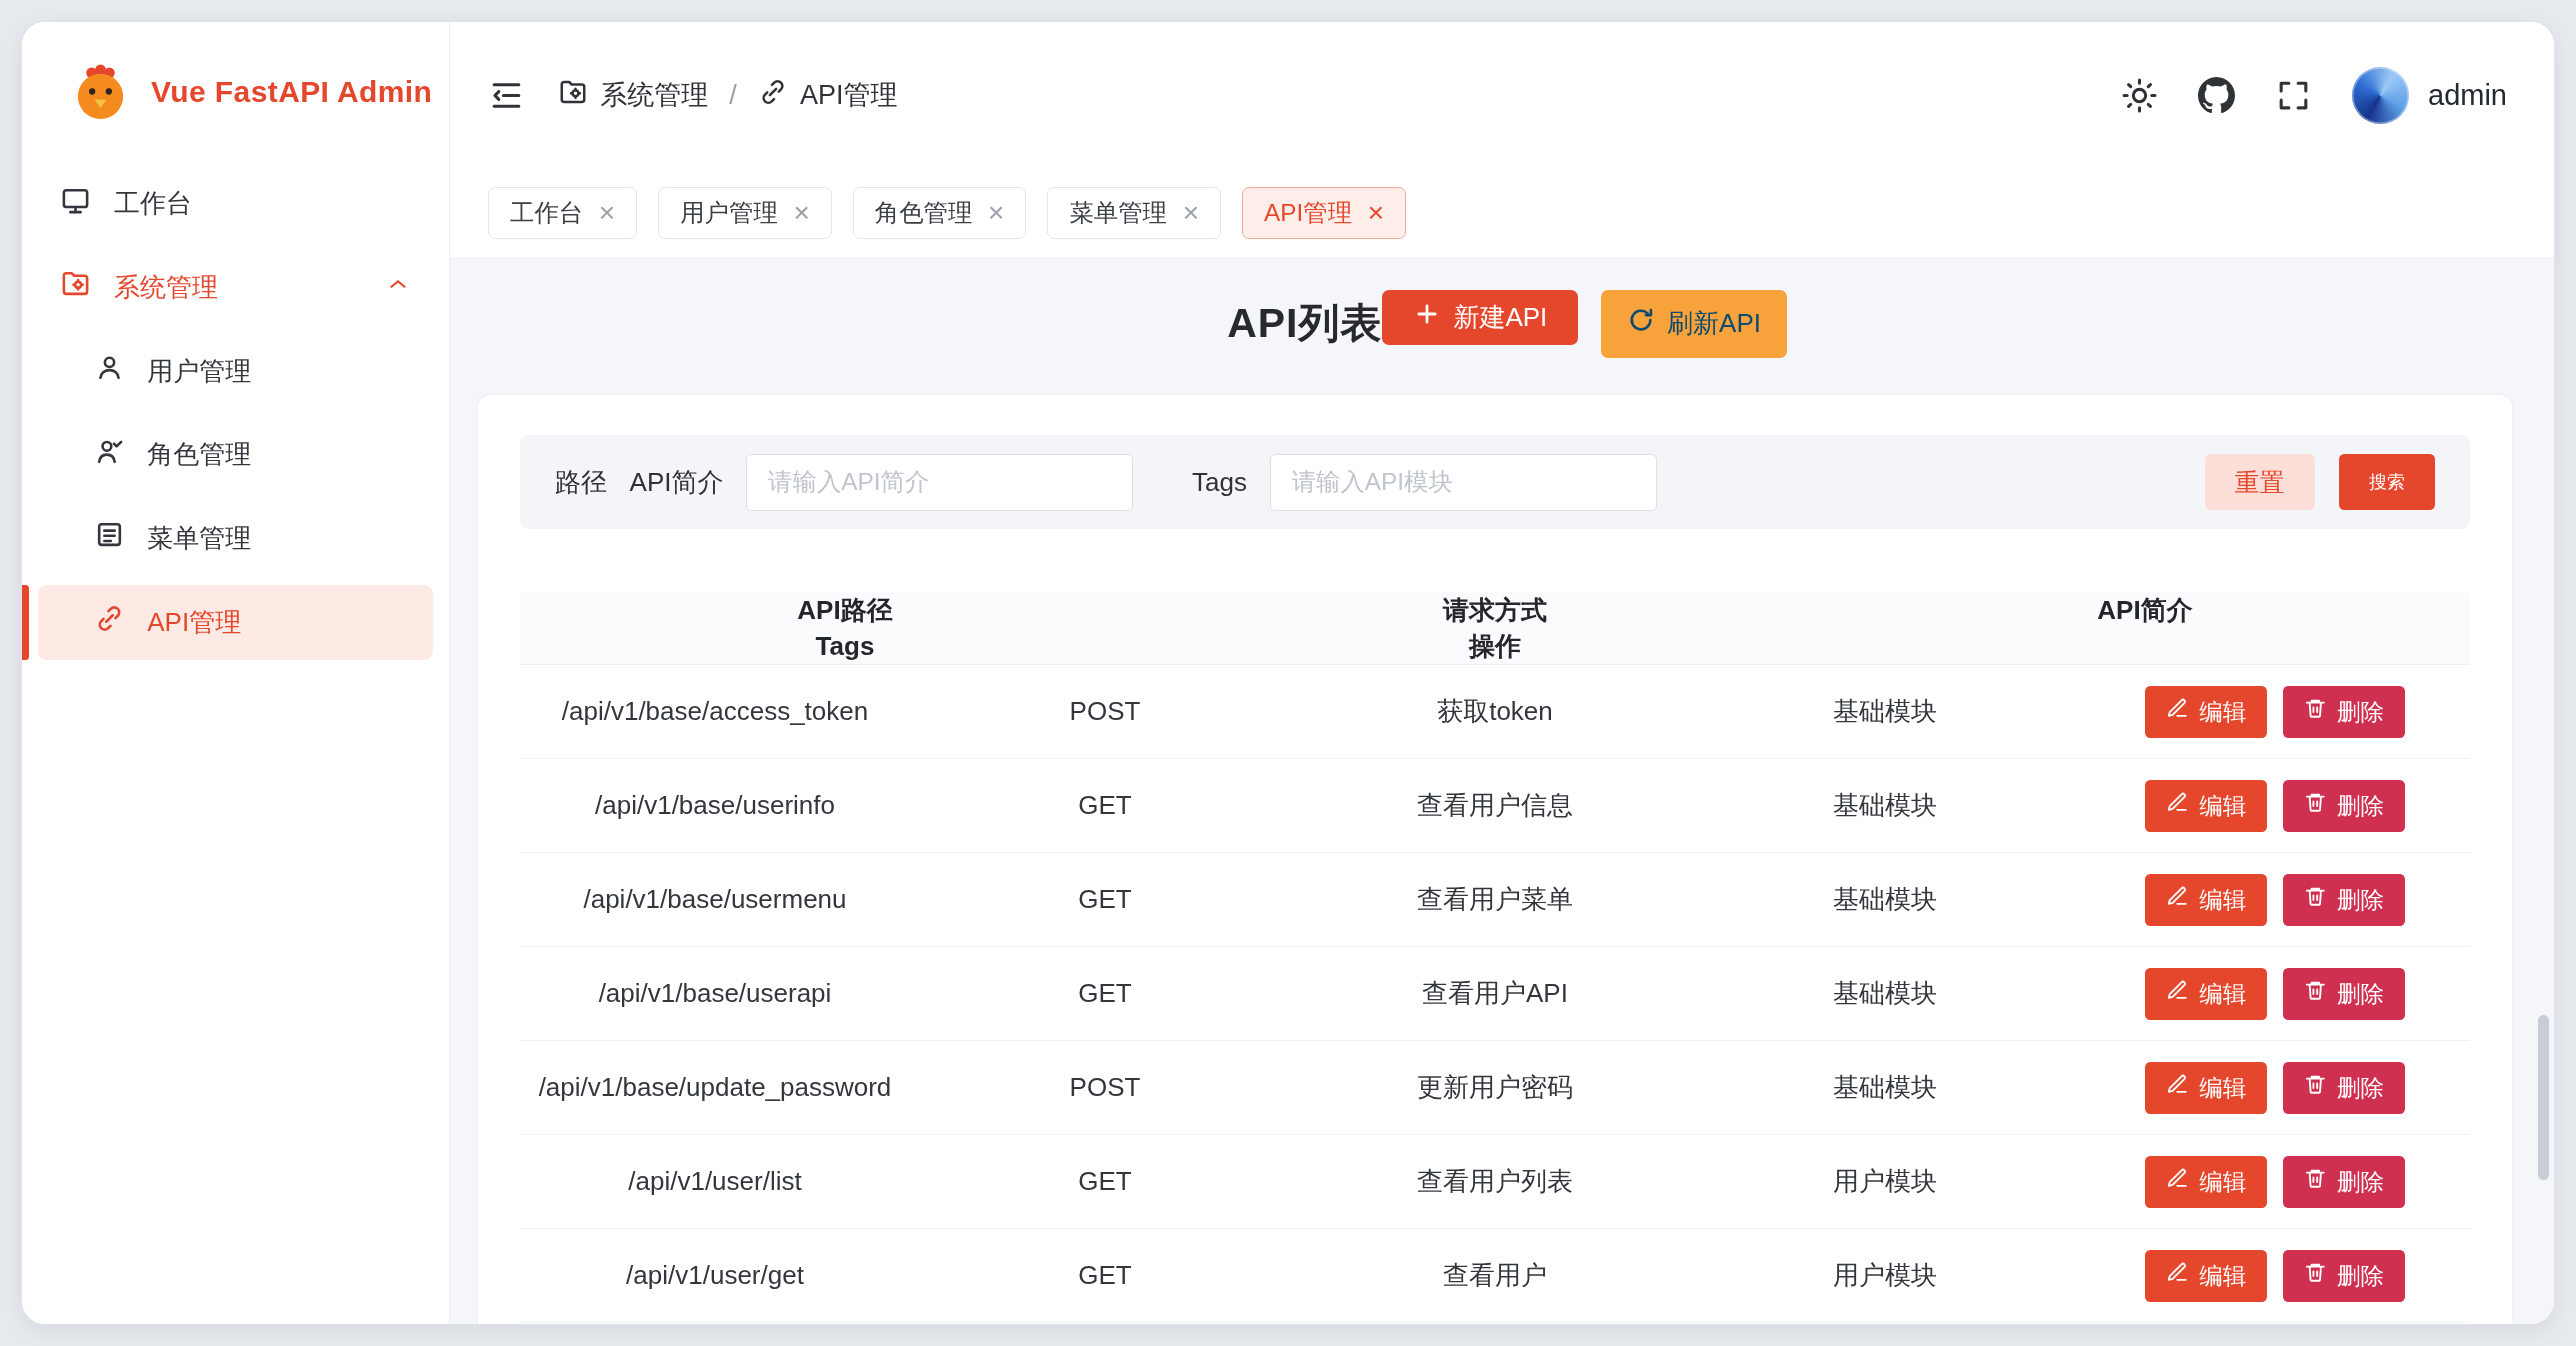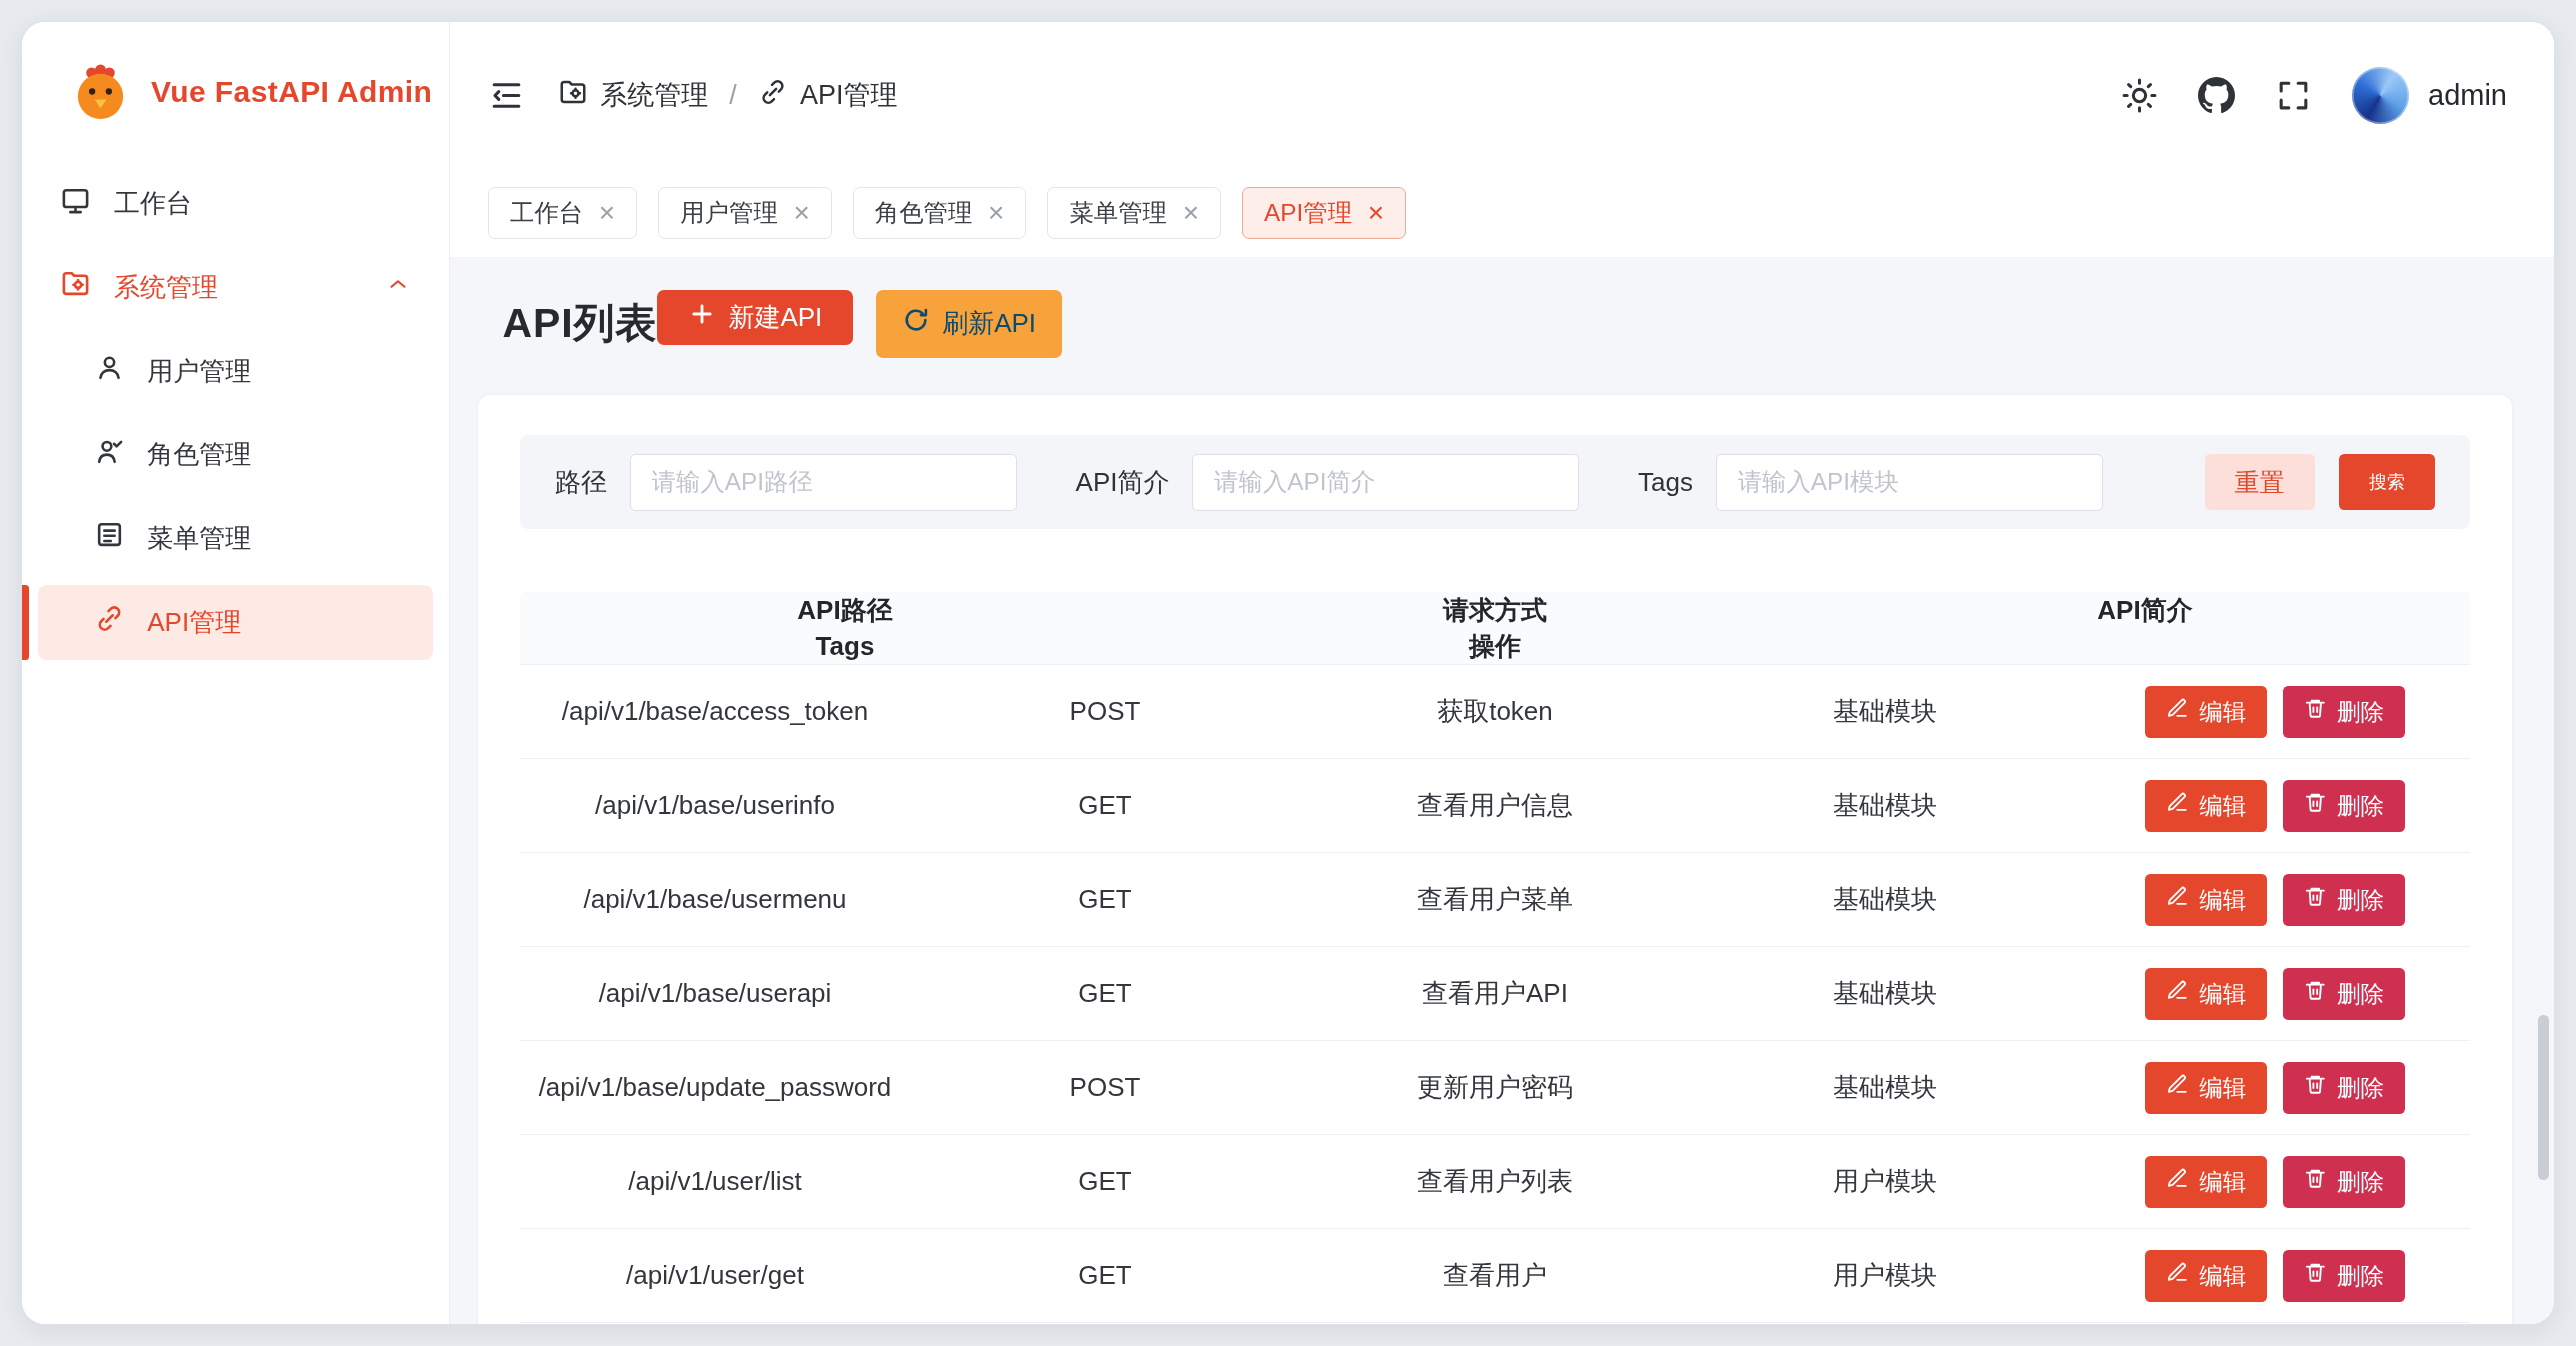"API列表" .content-header { justify-content: flex-start -> center }
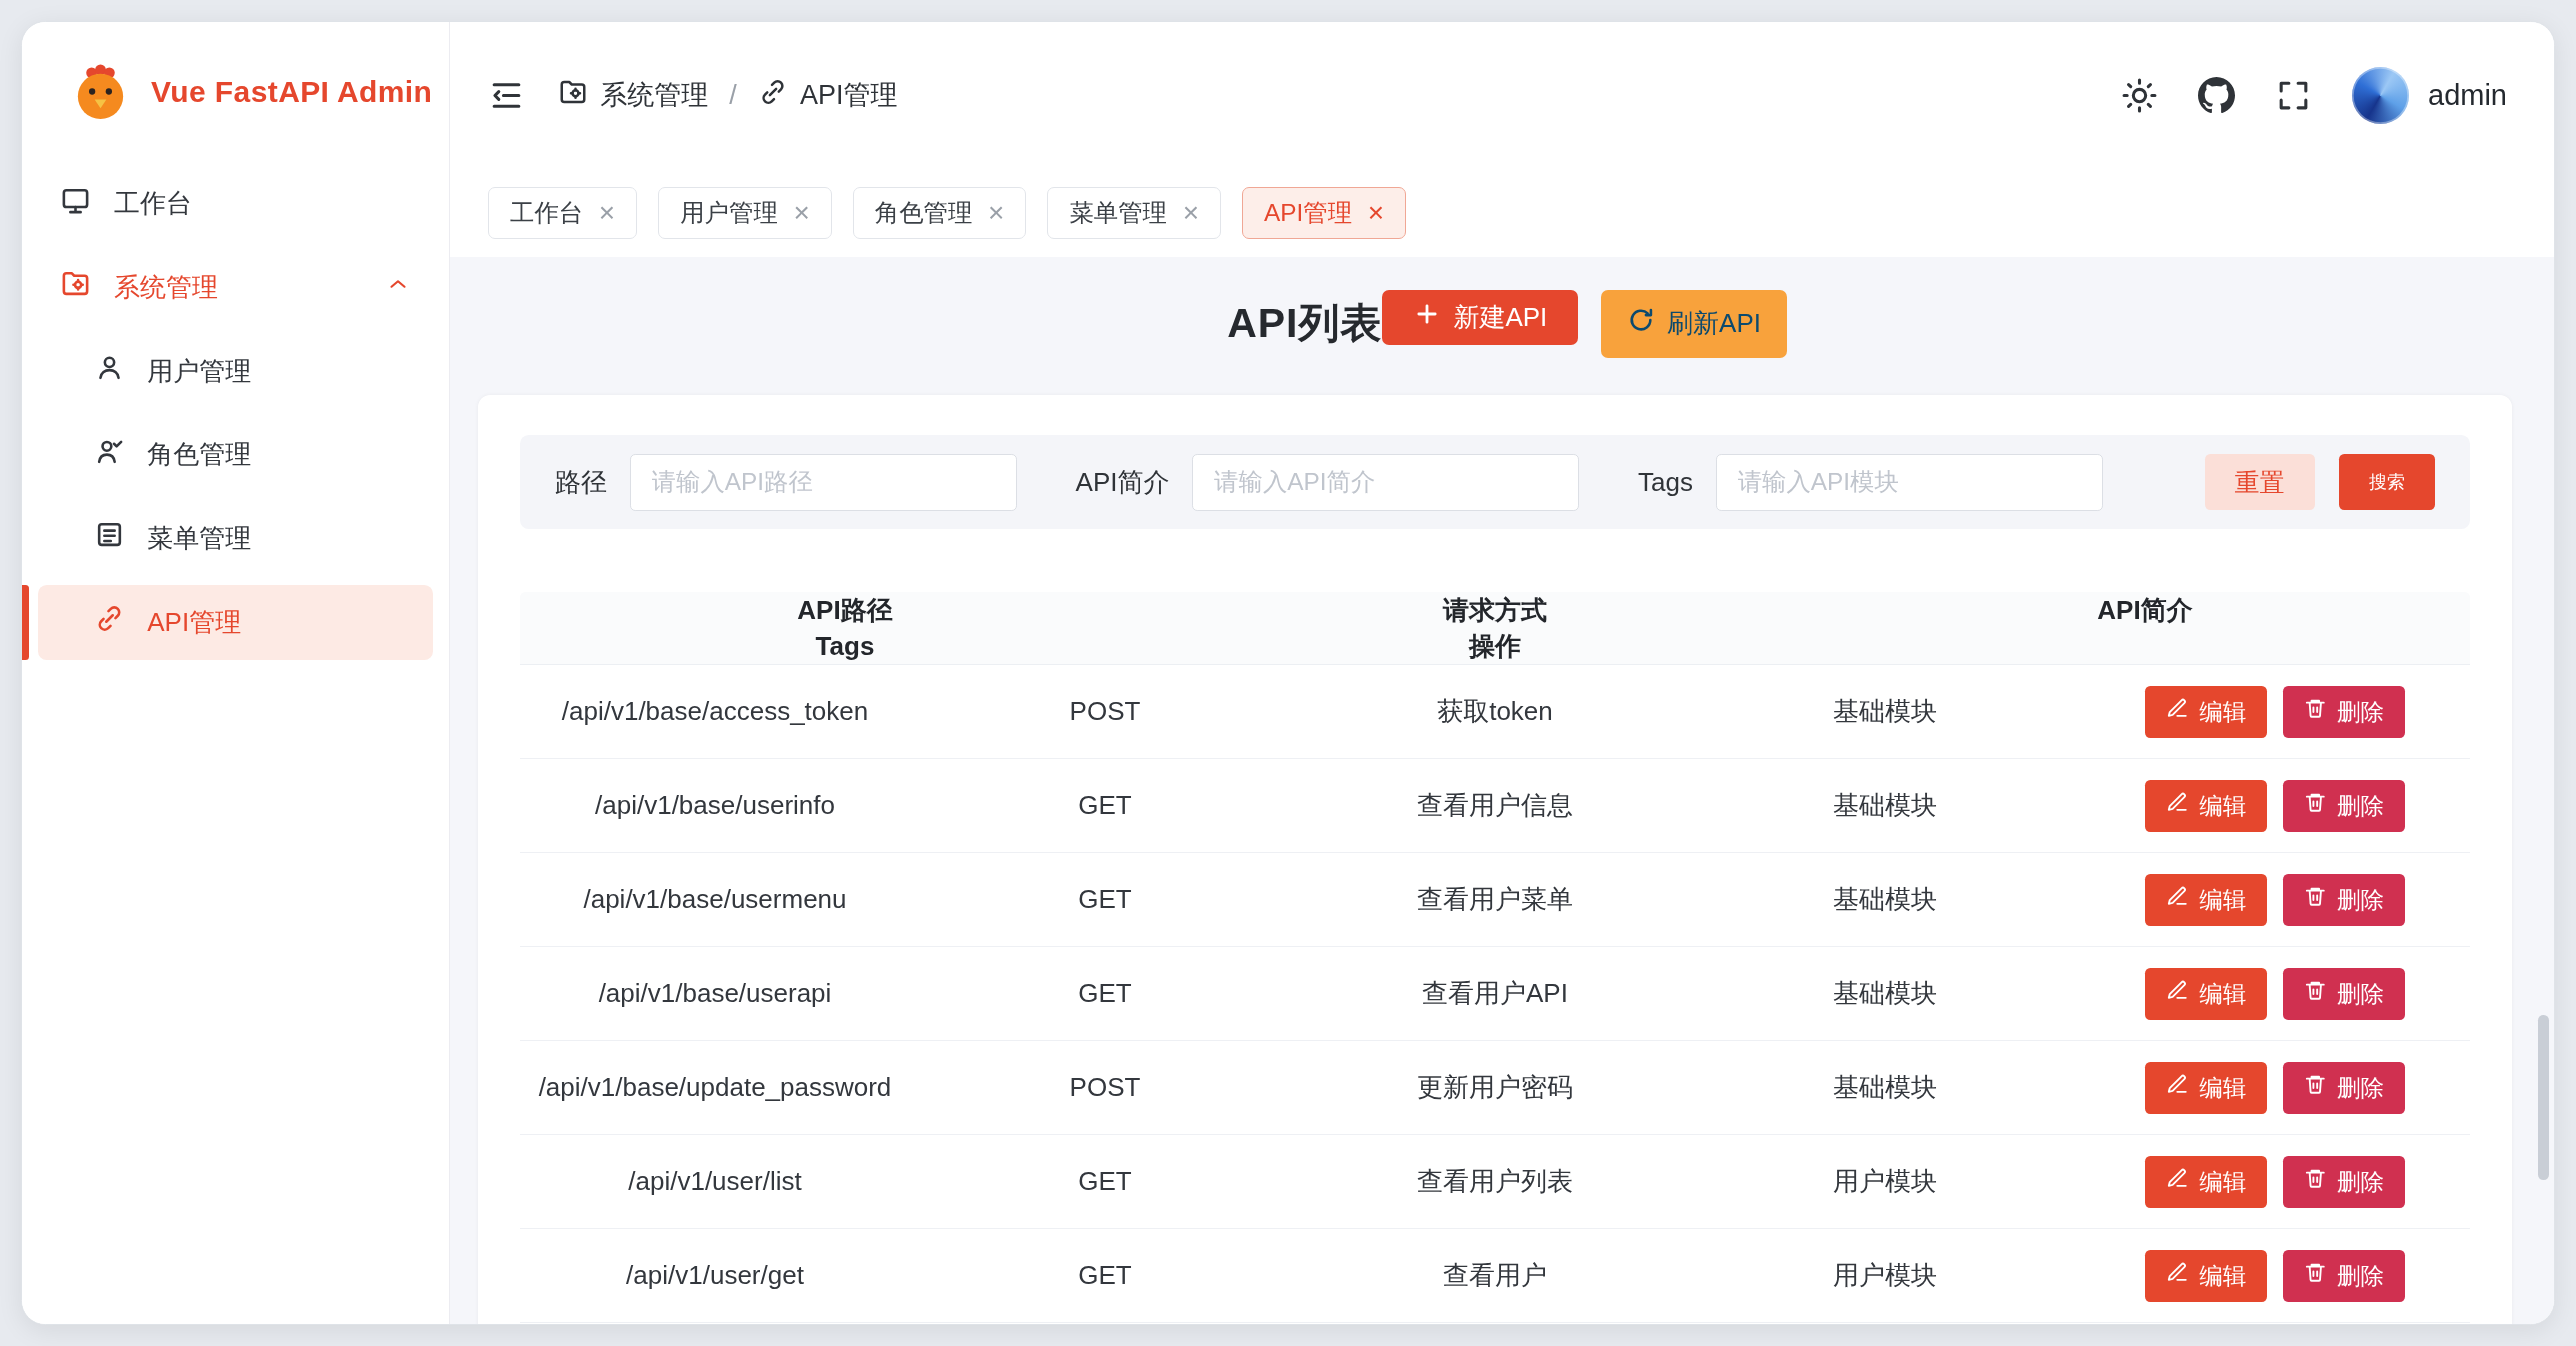"请输入API路径" input.f-input { html: <input> -> none }
